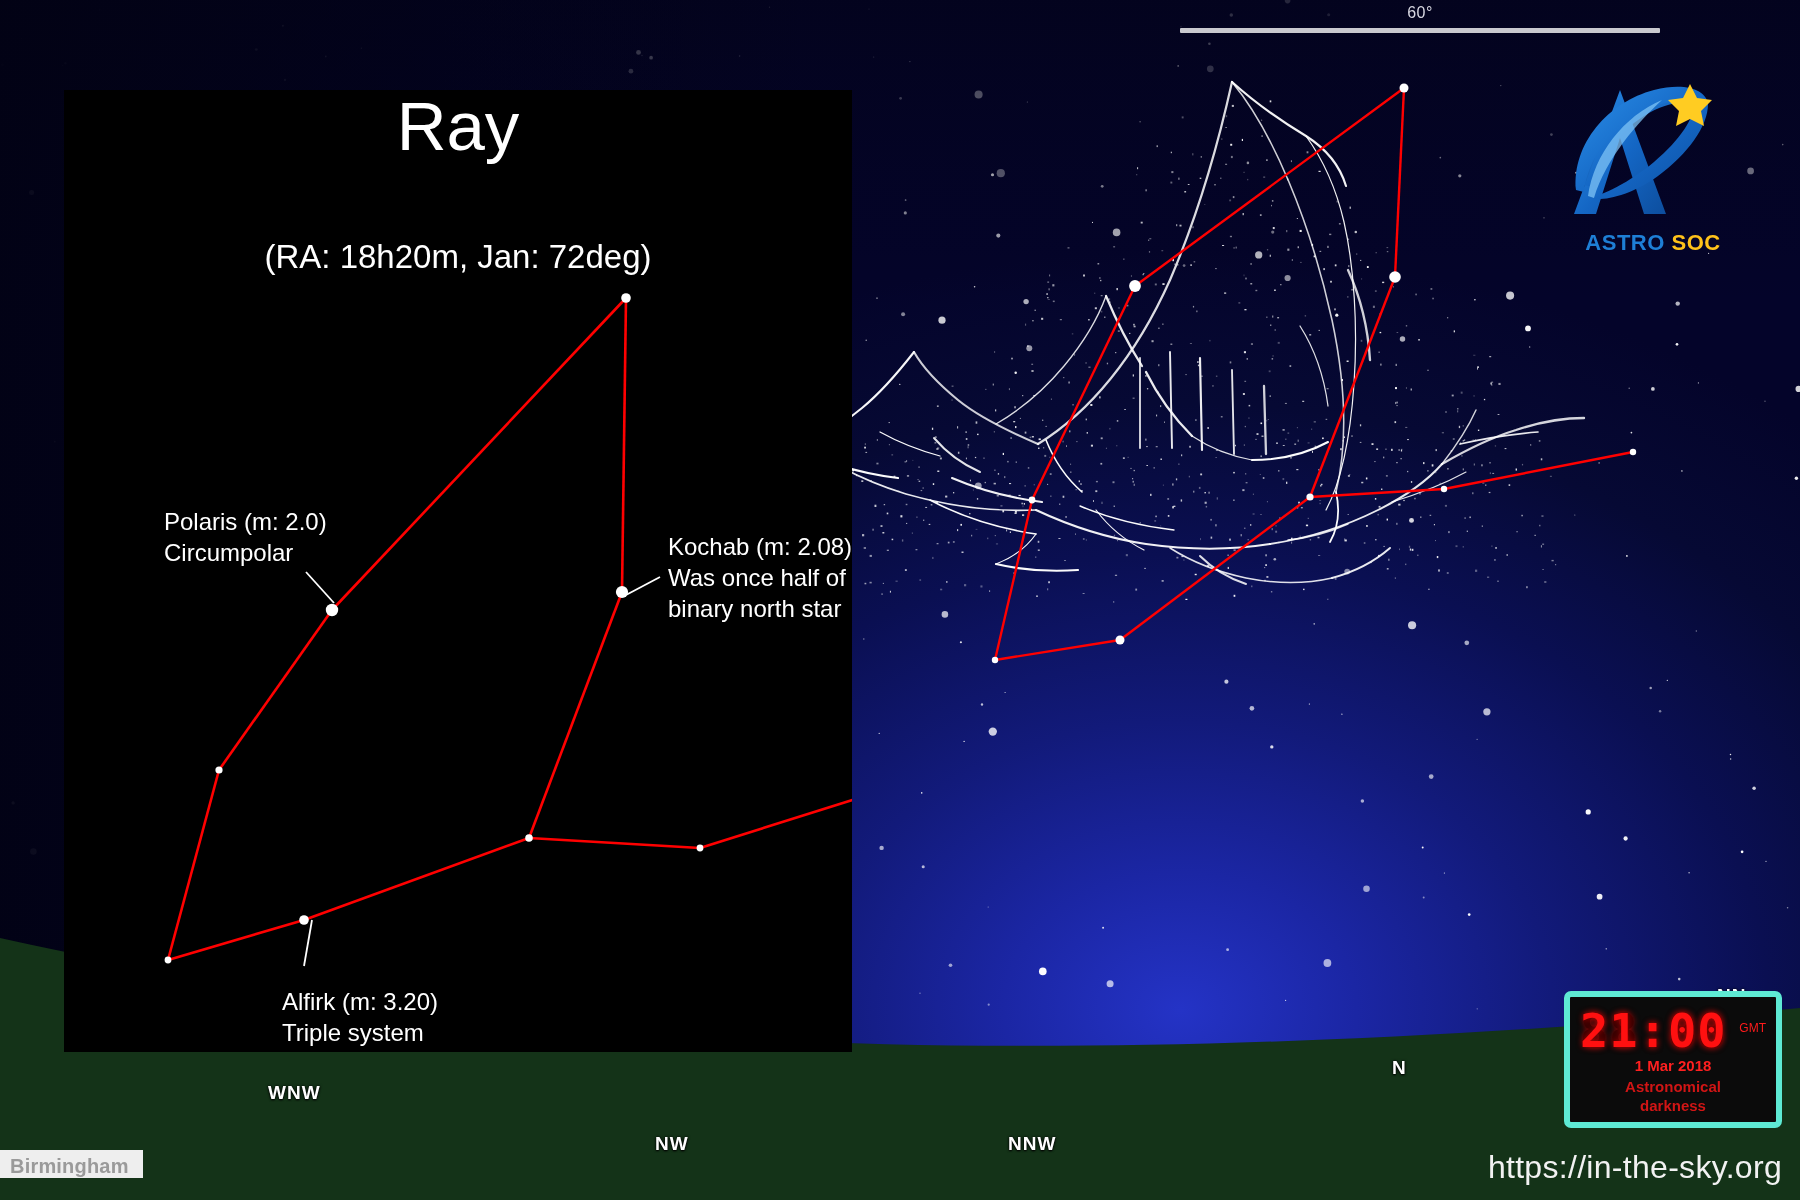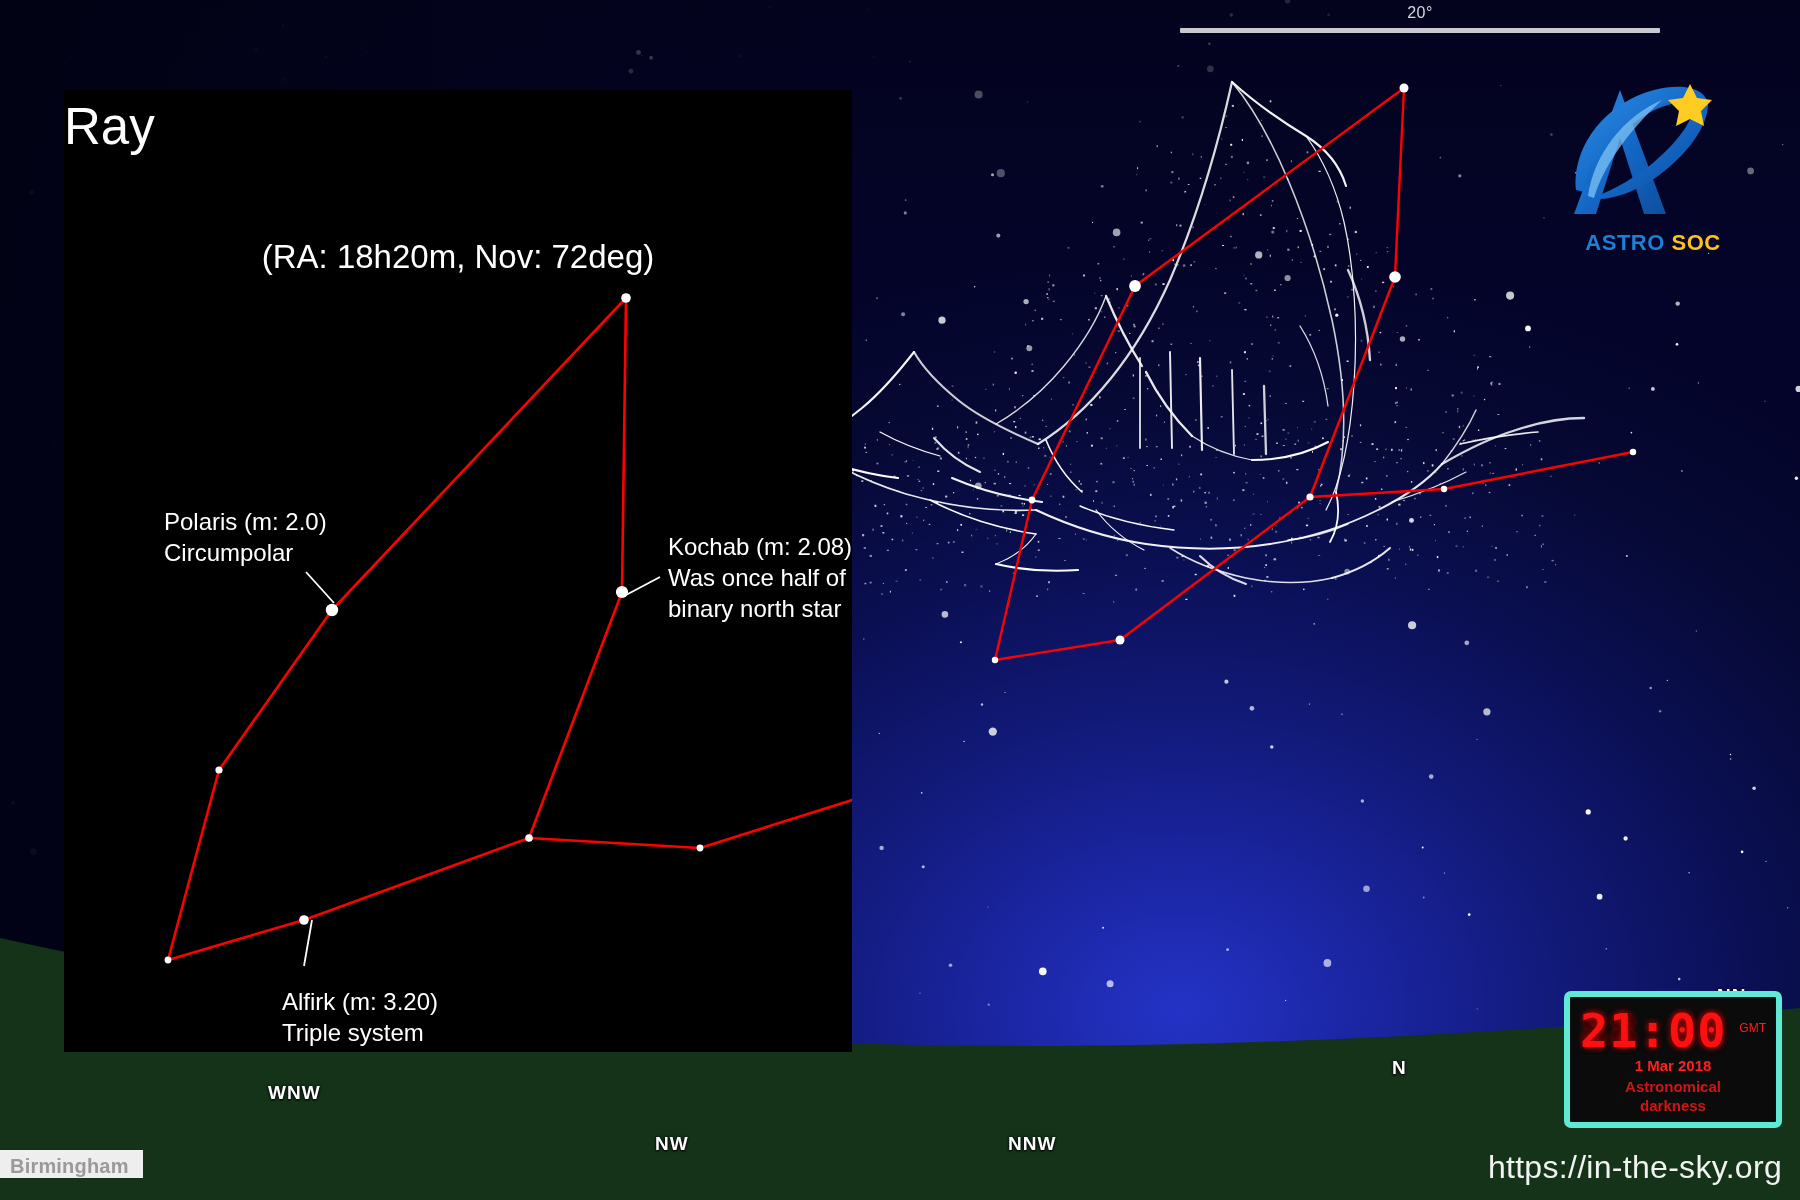"20°" div.scalebar-label { text: 20 -> 60 }
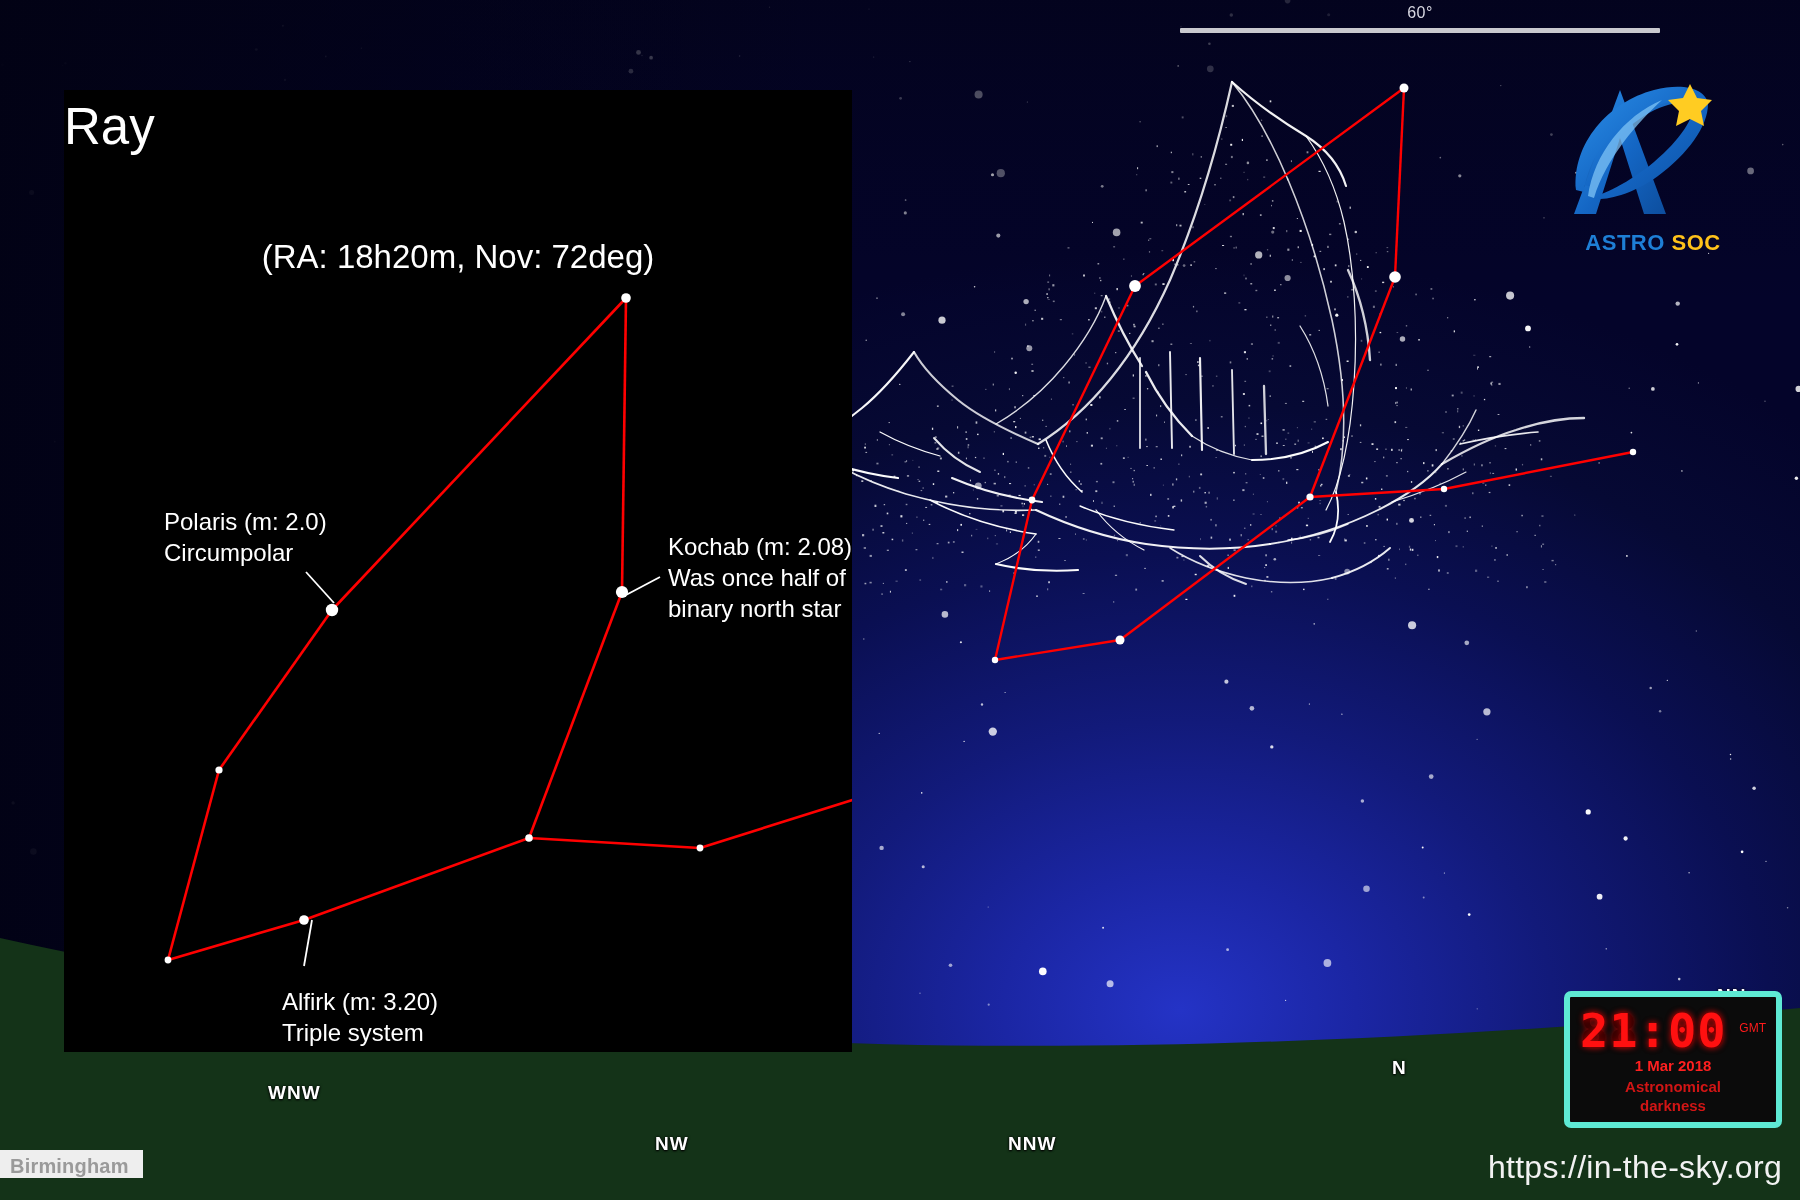"Ray" .inset-title { font-size: 51px -> 69px; text-align: left -> center }
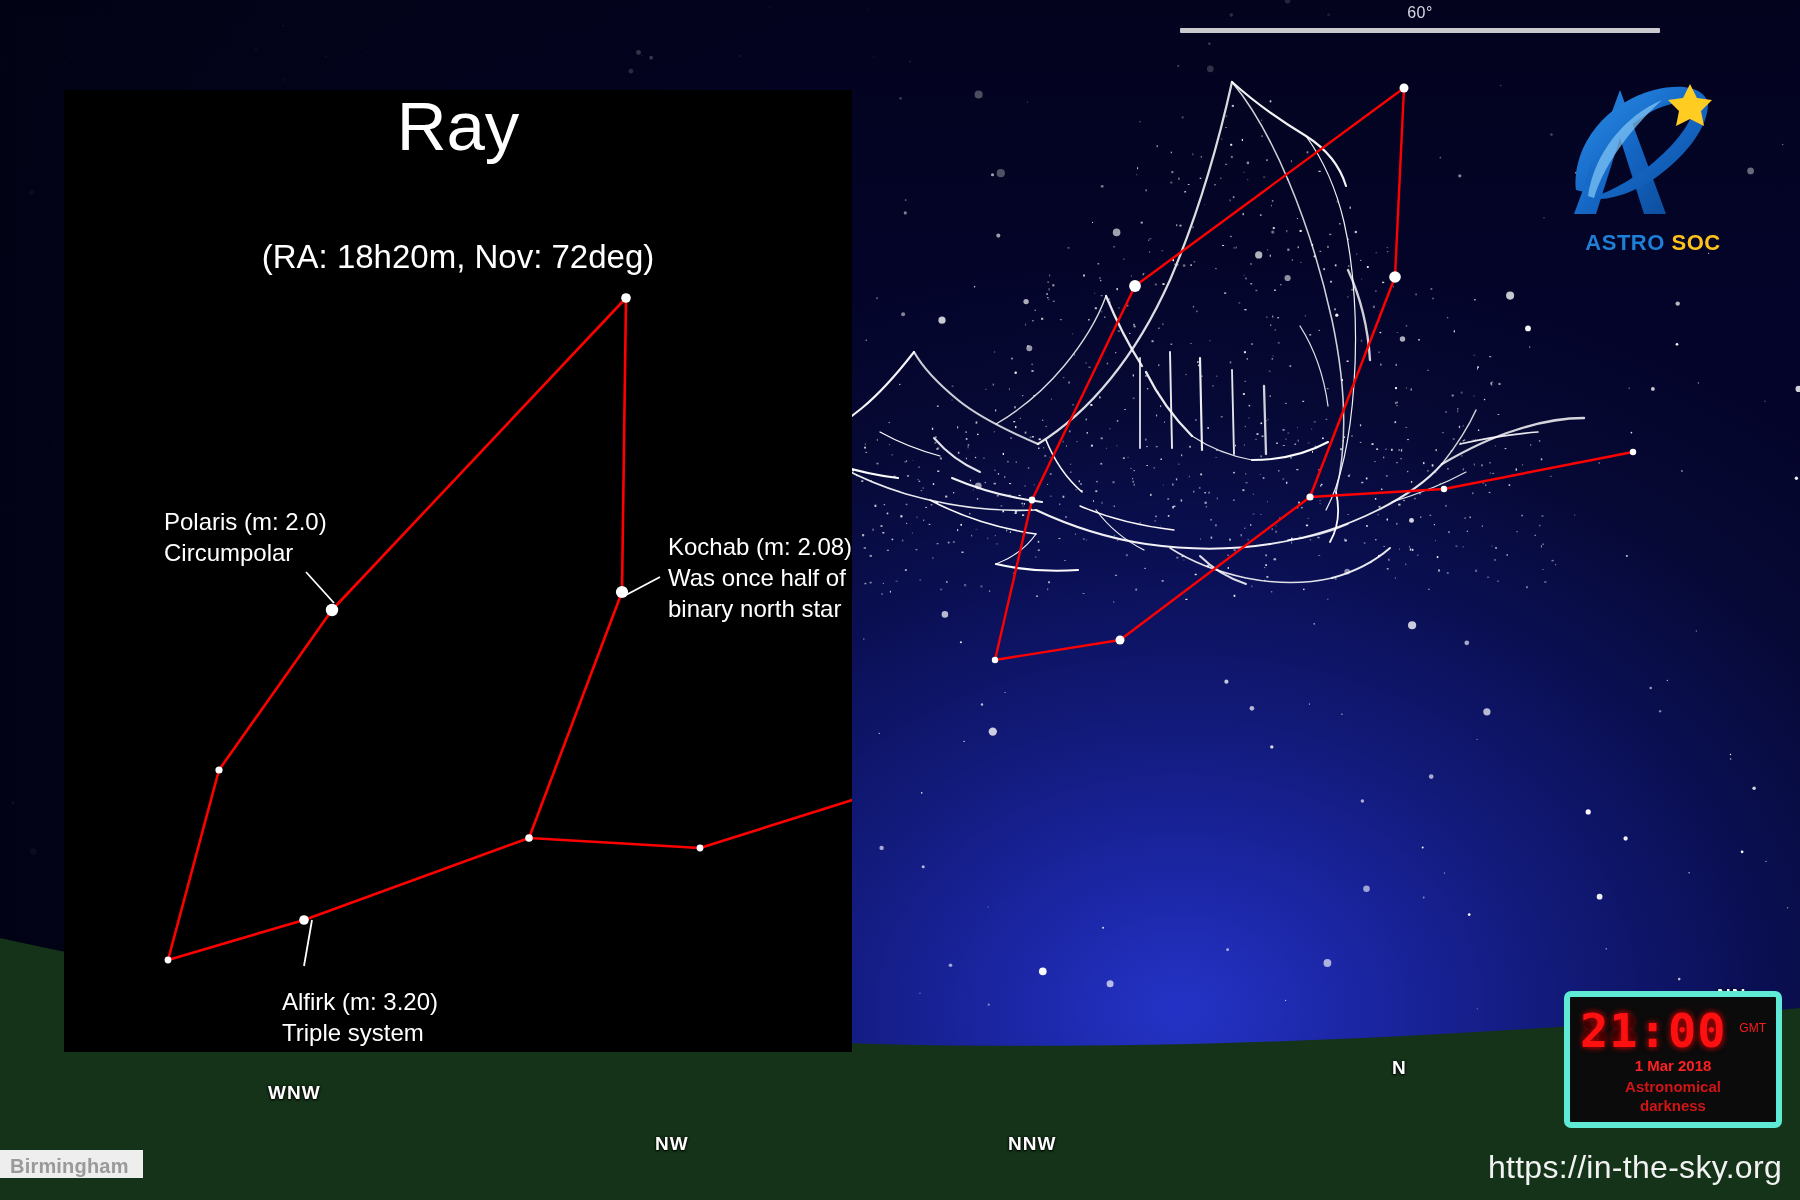"(RA: 18h20m, Nov: 72deg)" div.inset-sub { text: Nov -> Jan }
